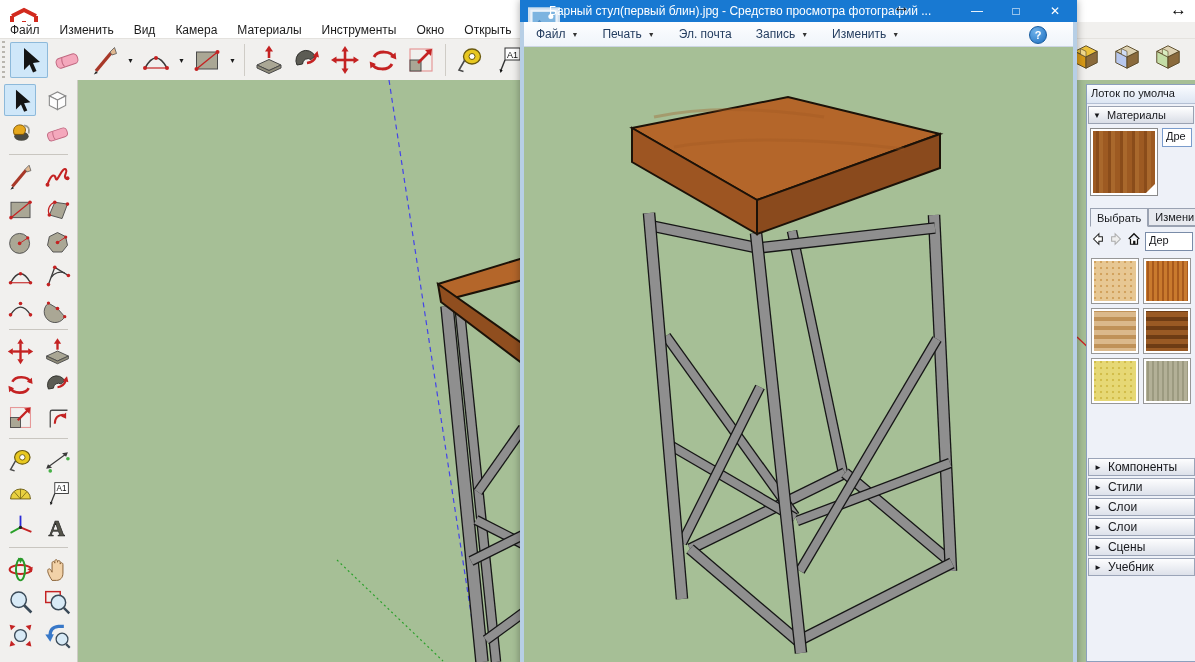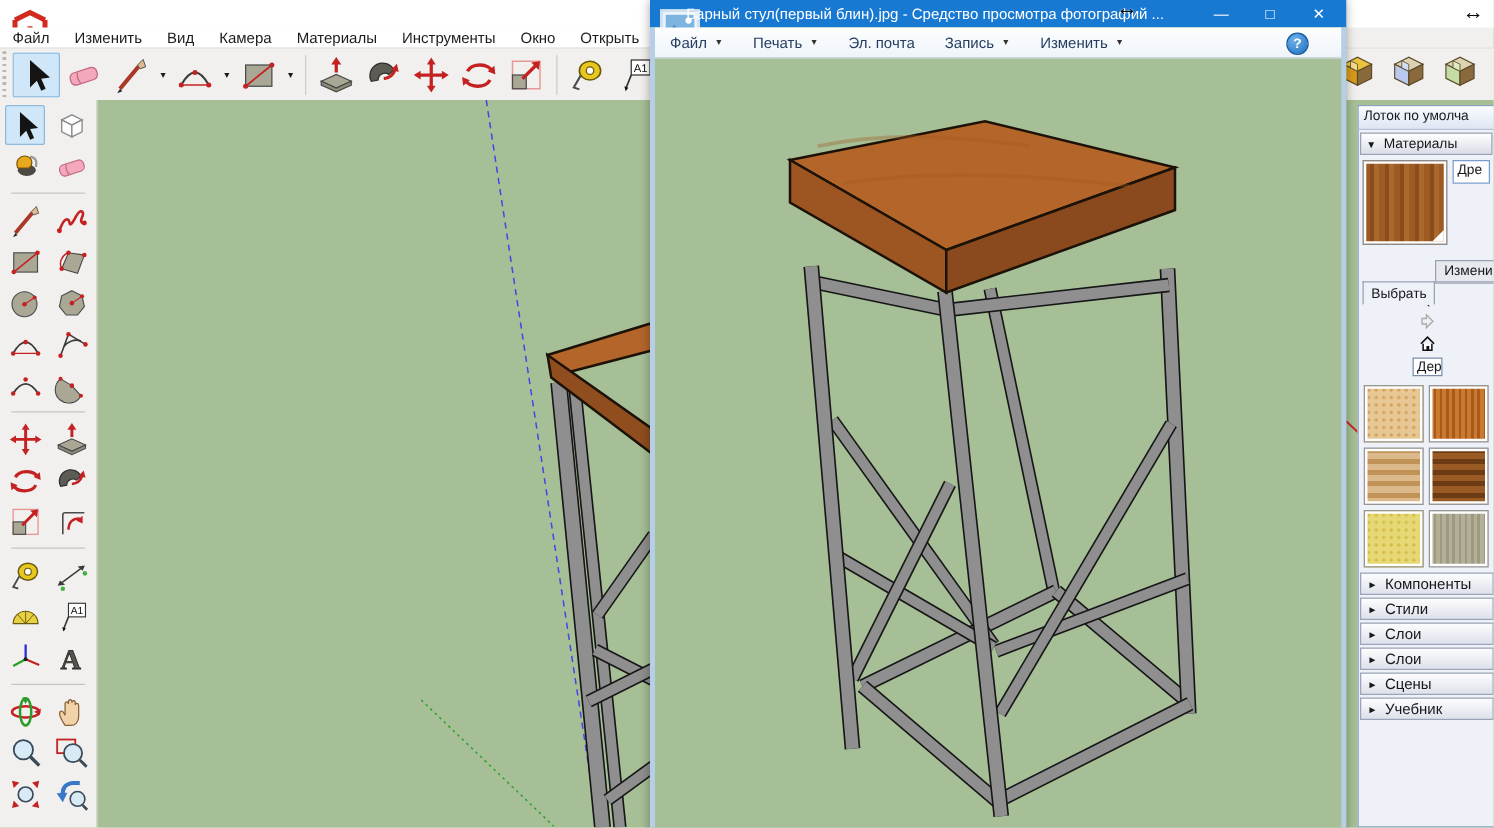"Выбрать" .tab.active { top: 18px -> 1px }
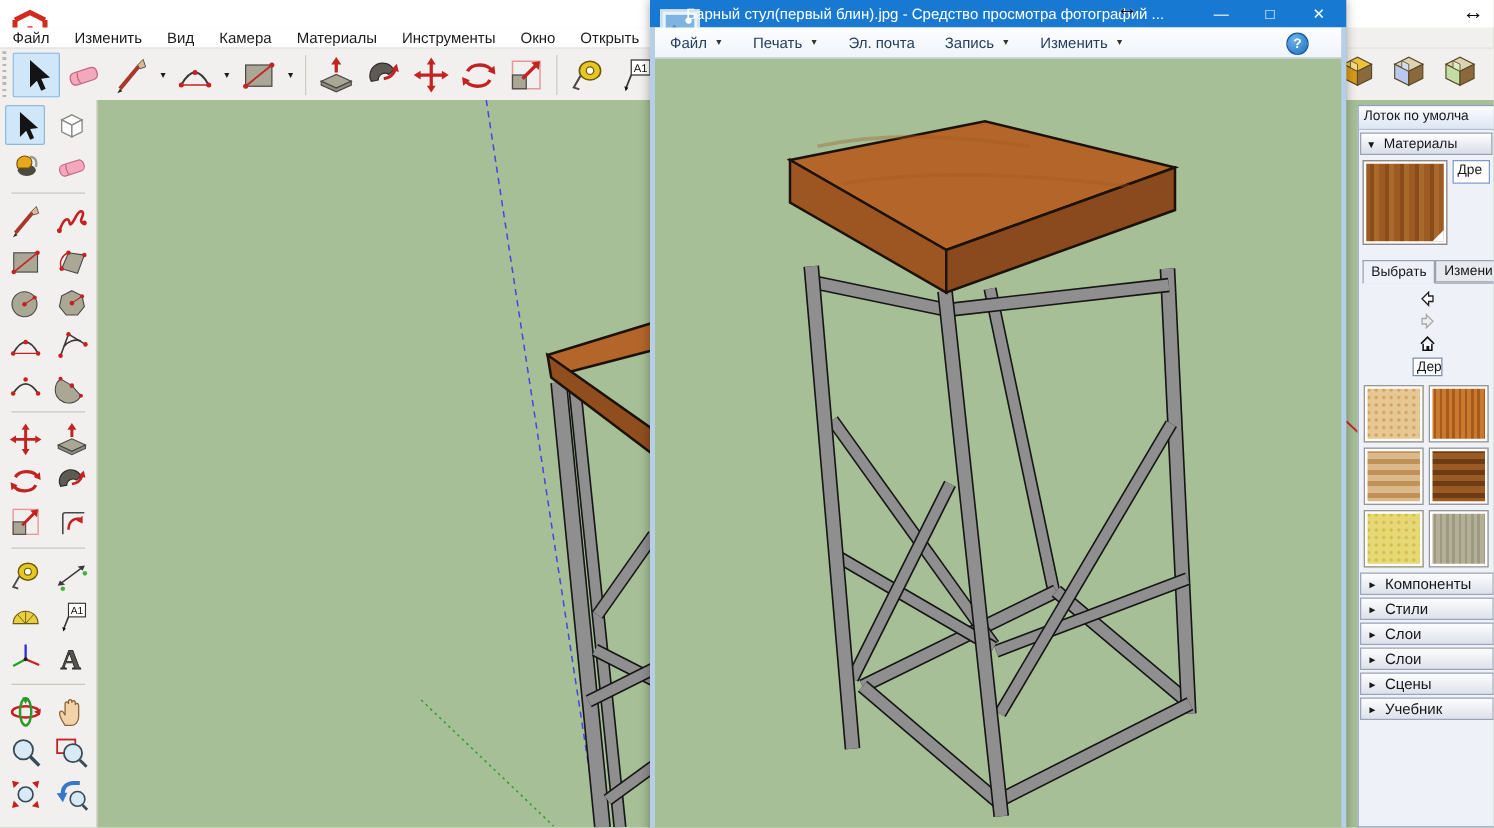"Дер" .nav-row { align-items: center -> flex-start; flex-direction: column -> none }
